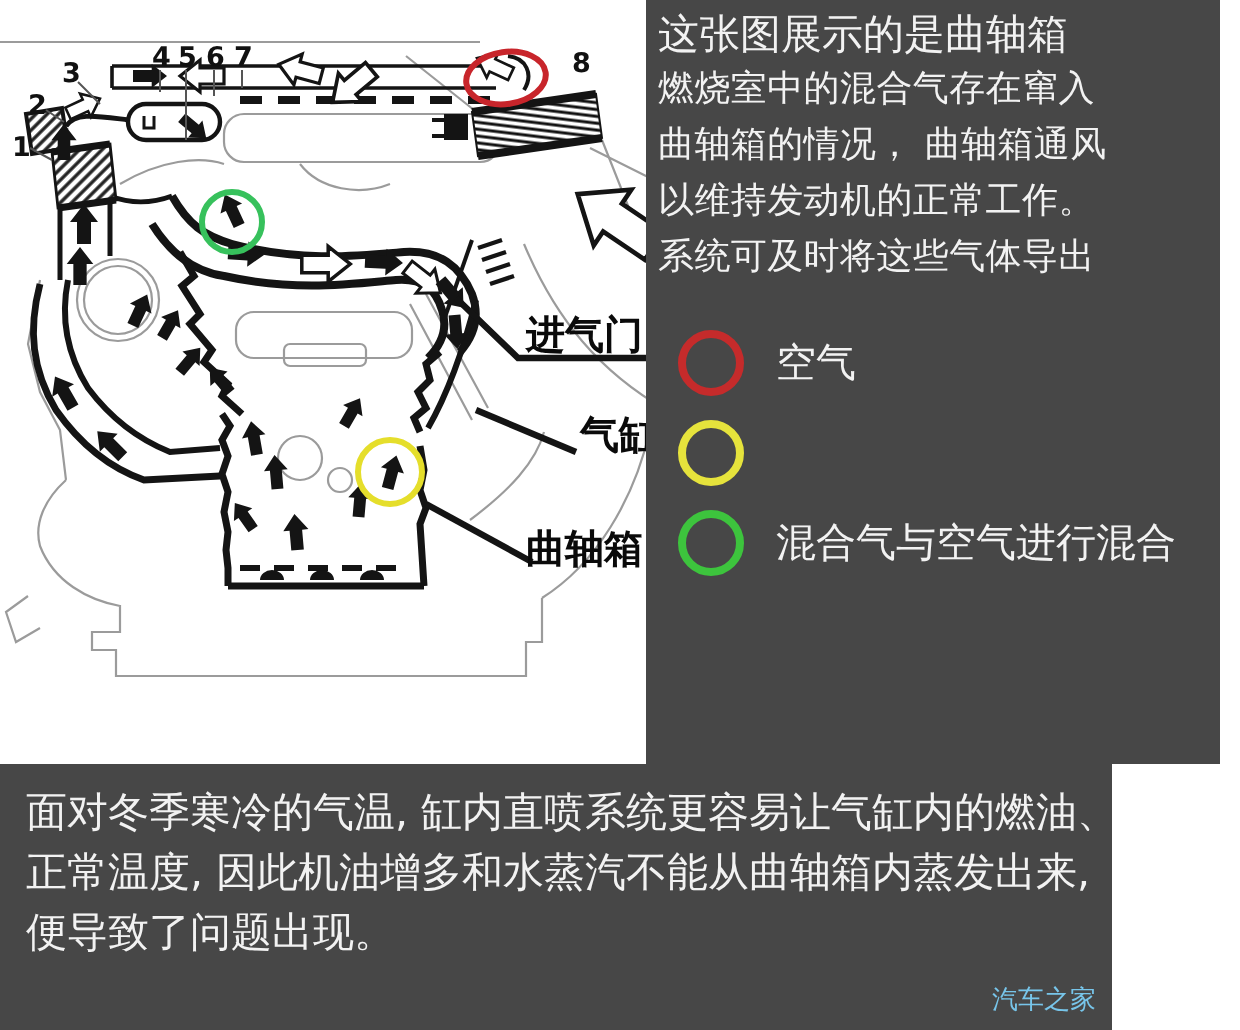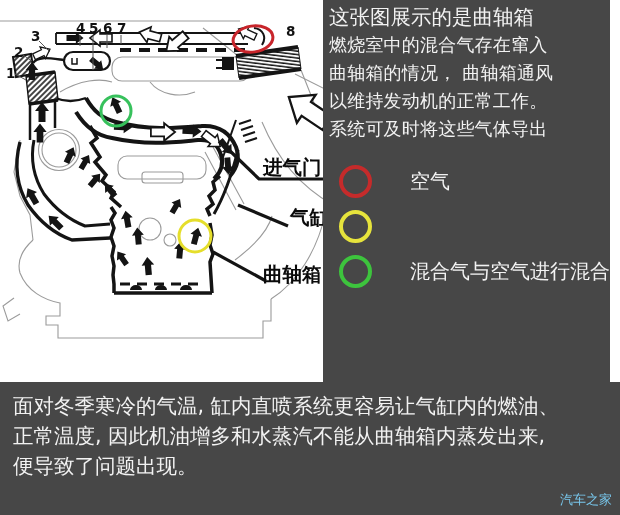"空气" .legend-row { gap: 22px -> none }
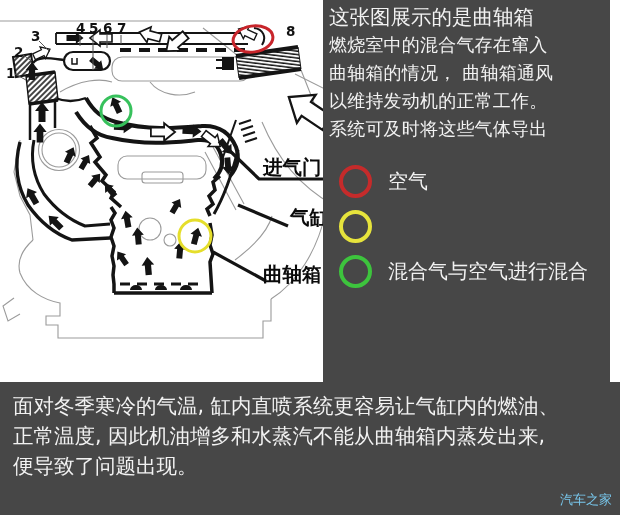"面对冬季寒冷的气温, 缸内直喷系统更容易让气缸内的燃油、" .bottom-band { width: 620px -> 556px }
